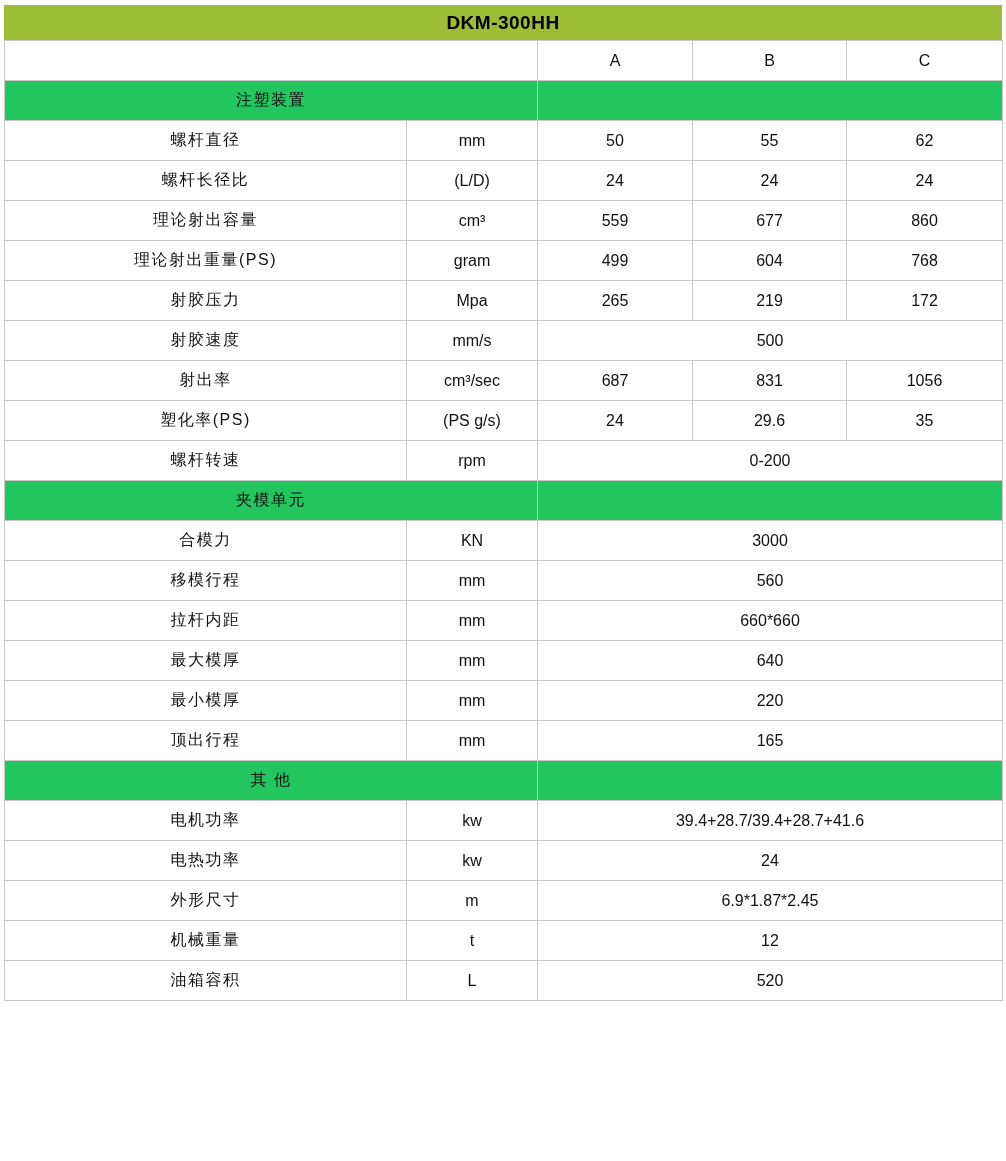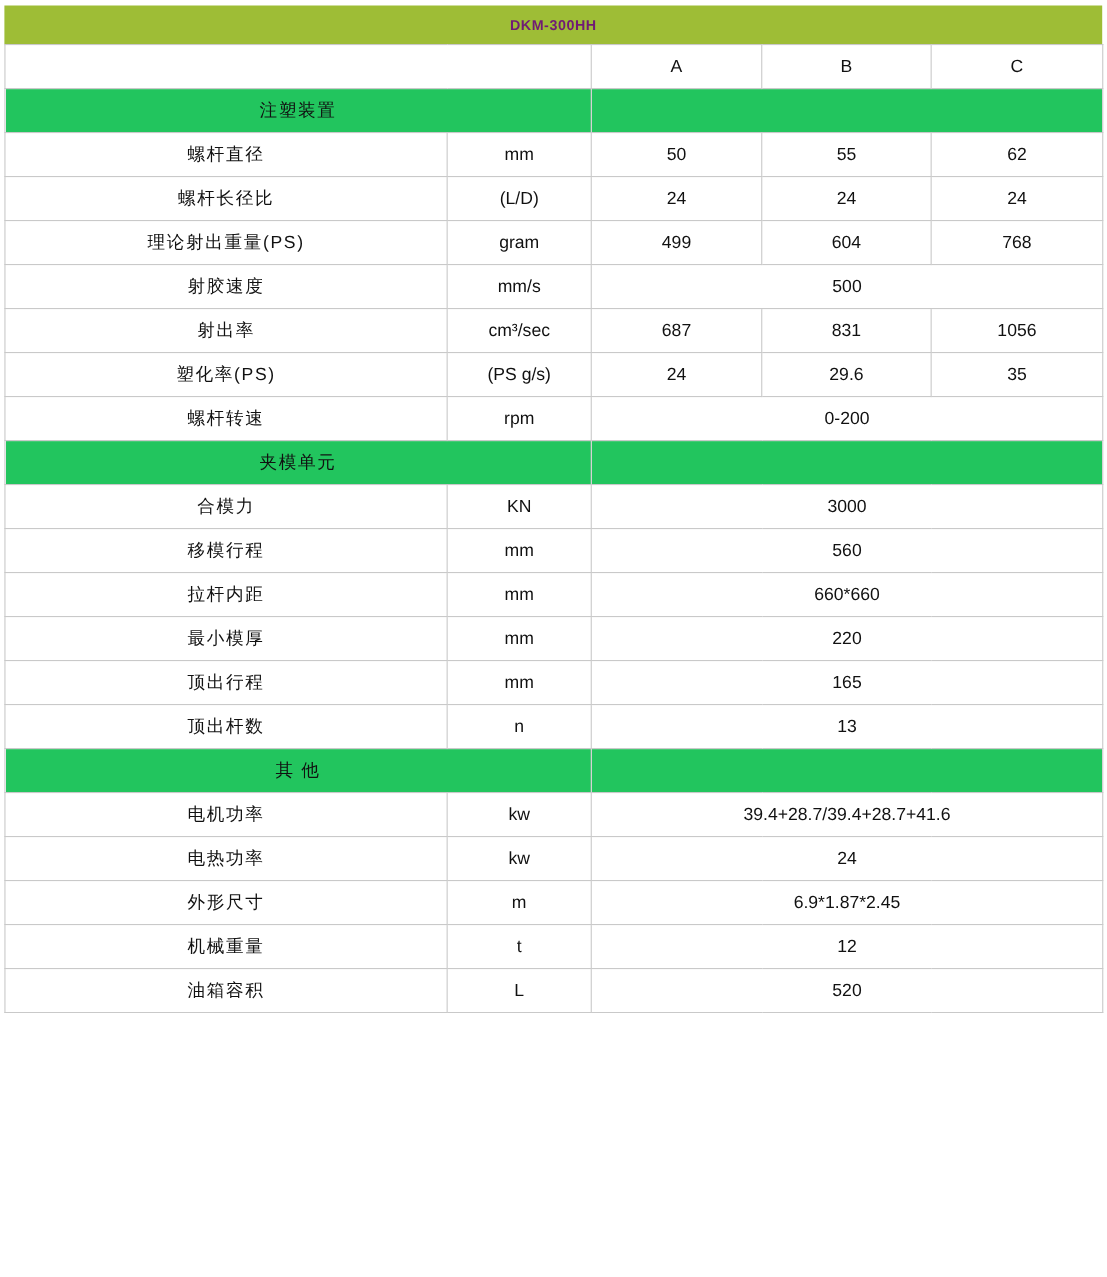"DKM-300HH" .title-bar { color: #701a75 -> #000000; font-size: 13px -> 19px }
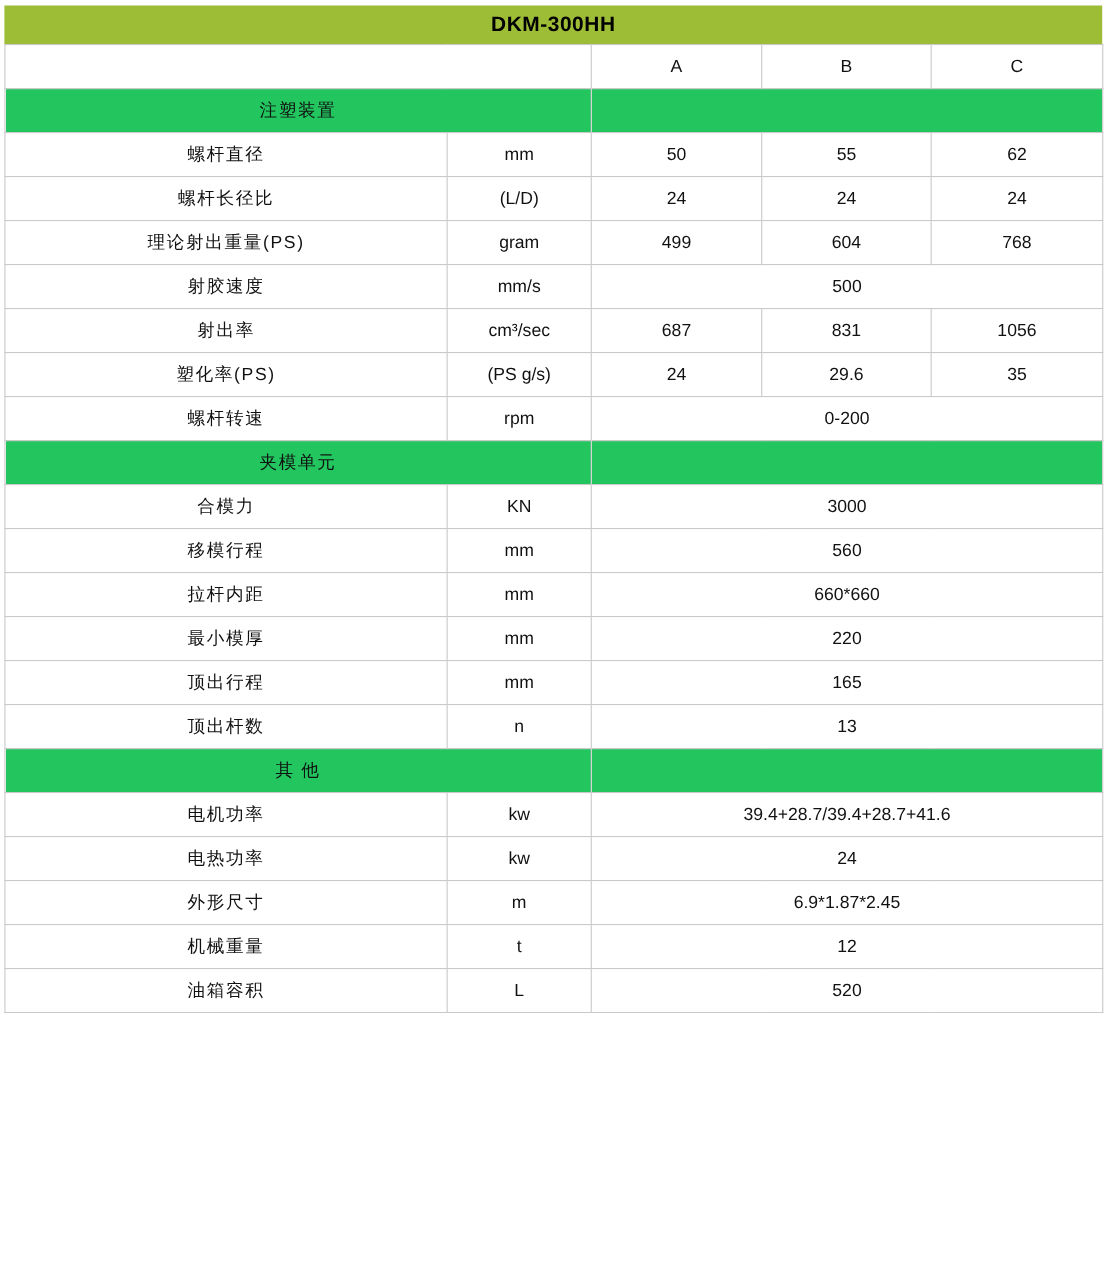"理论射出容量" tr { html: none -> <tr> <td>理论射出容量</td> <td>cm³</td> <td>559</td> <td>677</td> <td>860</td> </tr> }
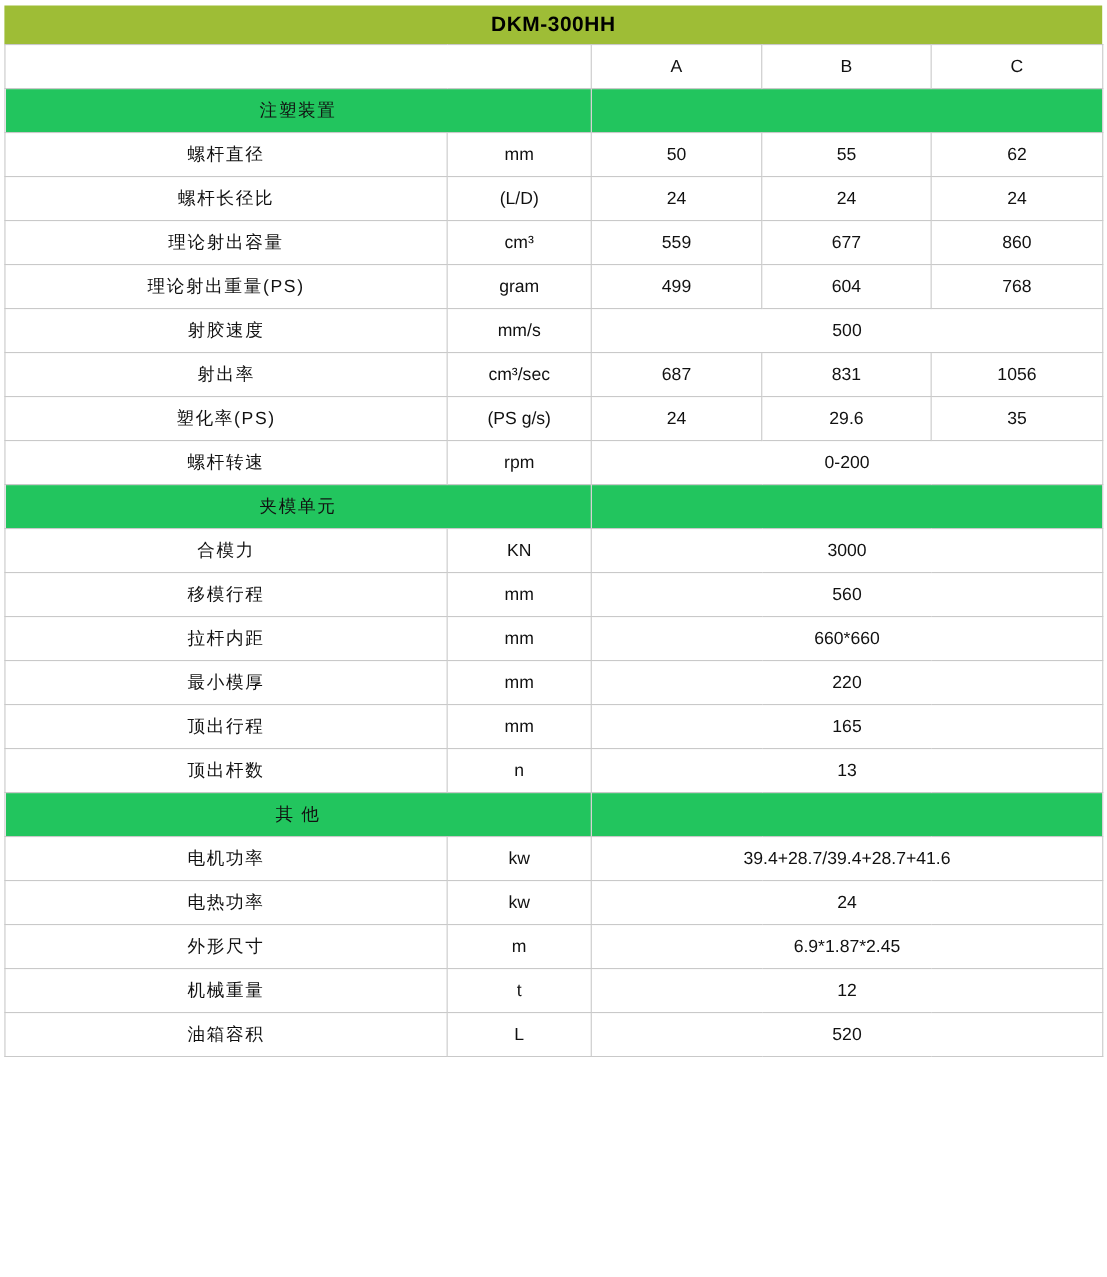"射胶压力" tr { html: none -> <tr> <td>射胶压力</td> <td>Mpa</td> <td>265</td> <td>219</td> <td>172</td> </tr> }
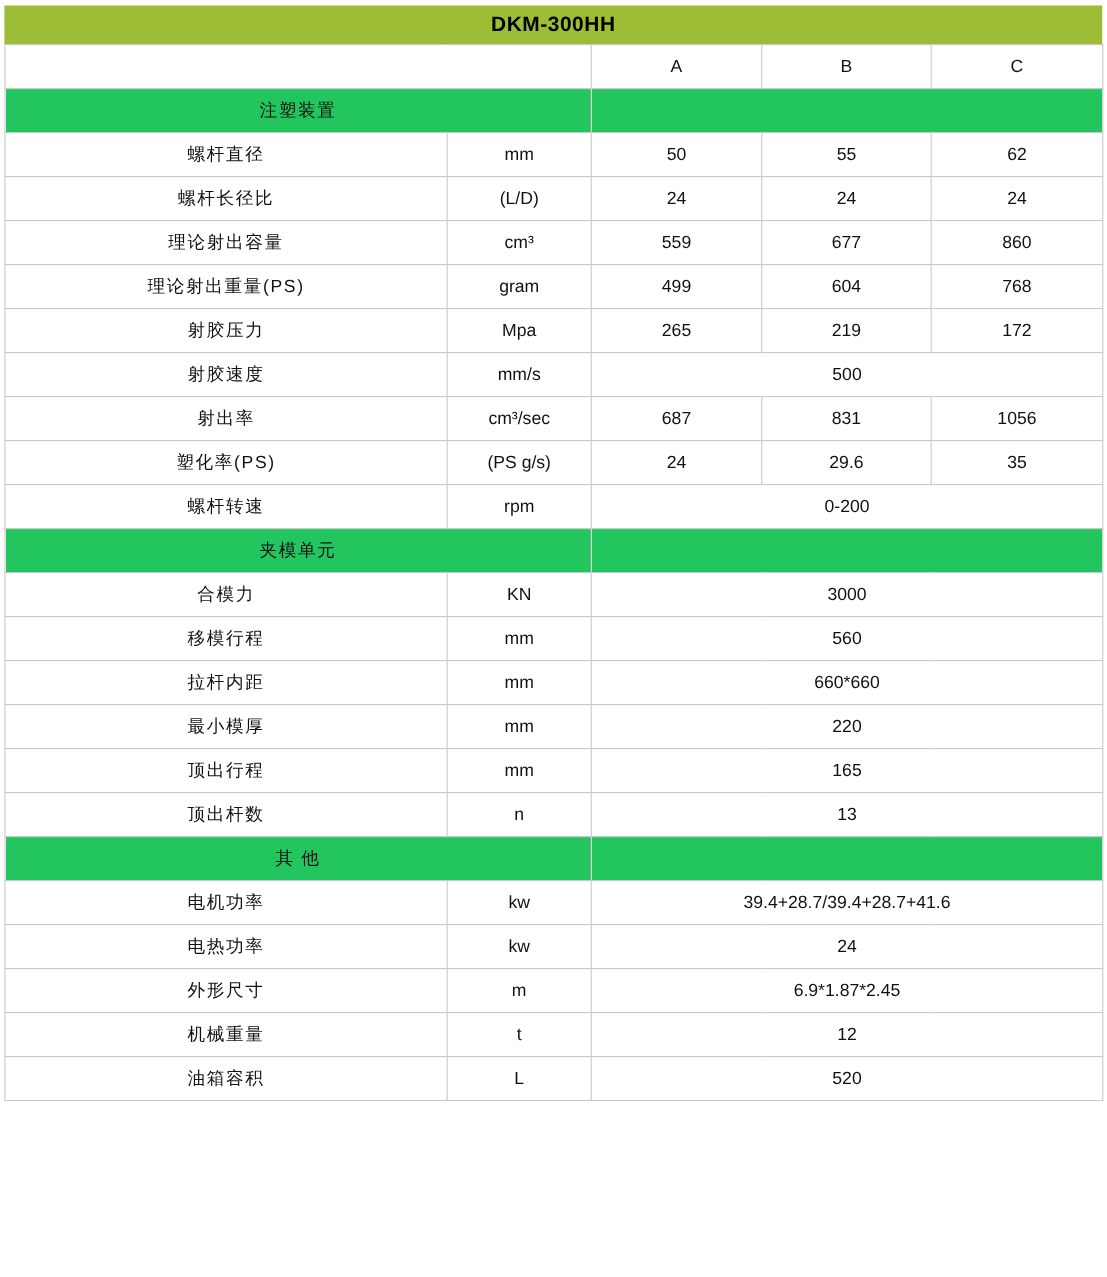"最大模厚" tr { html: none -> <tr> <td>最大模厚</td> <td>mm</td> <td>640</td> </tr> }
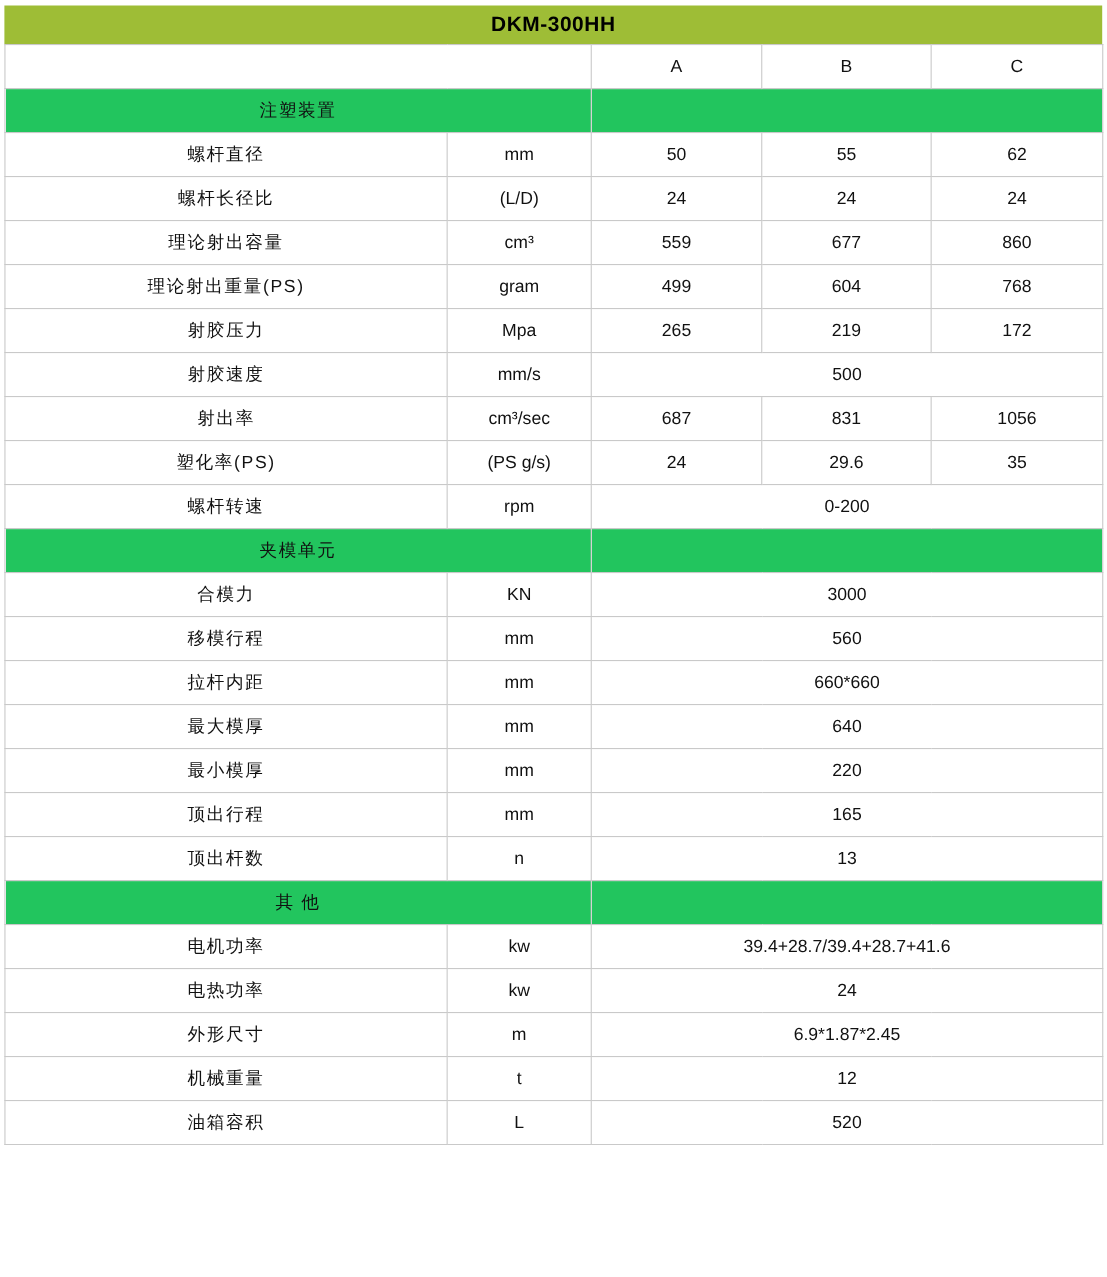"顶出杆数" tr { html: <tr> <td>顶出杆数</td> <td>n</td> <td>13</td> </tr> -> none }
